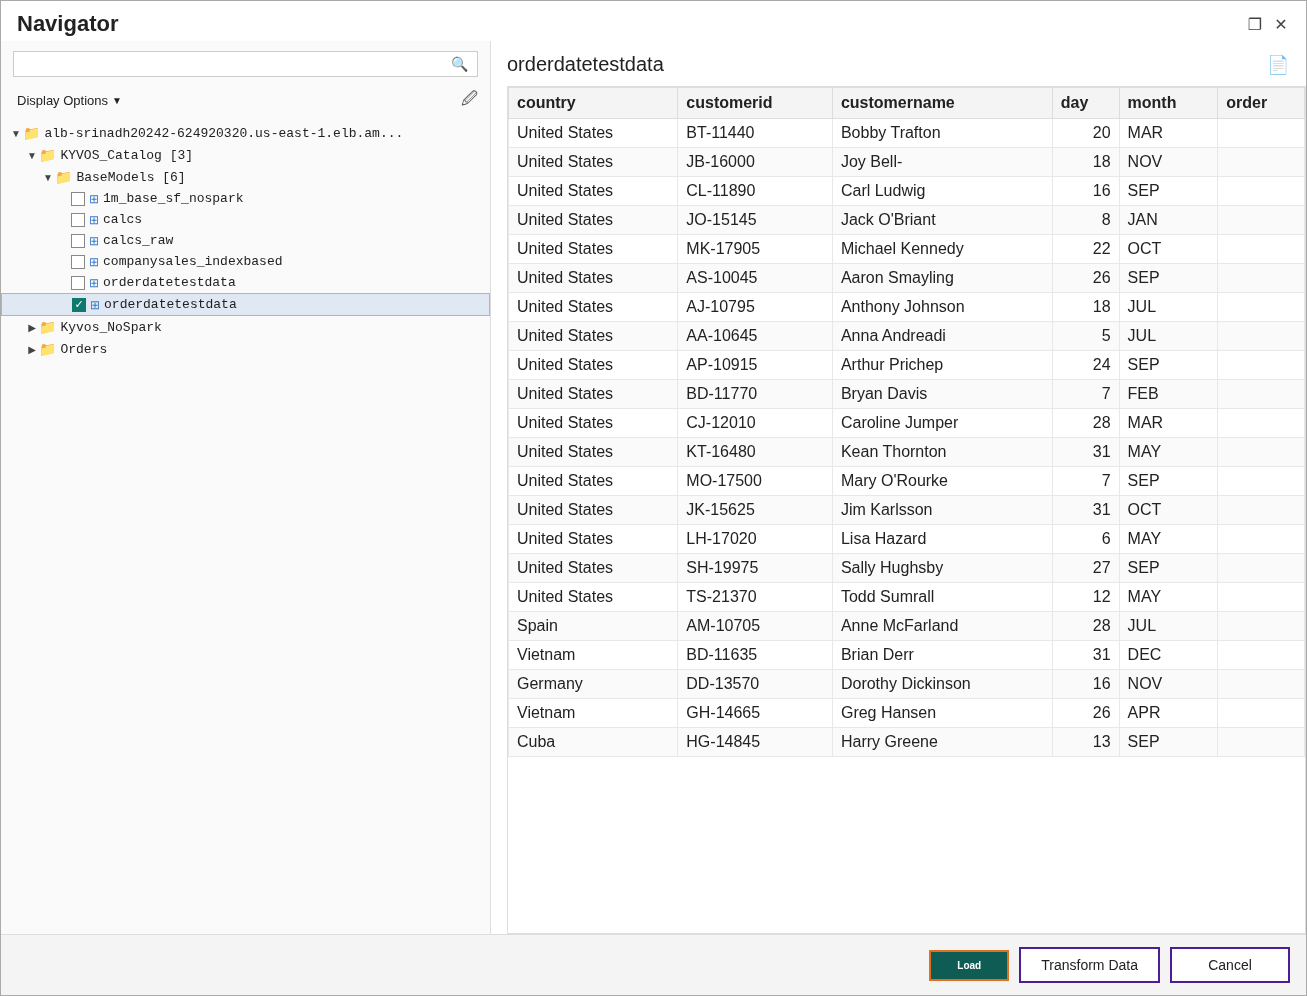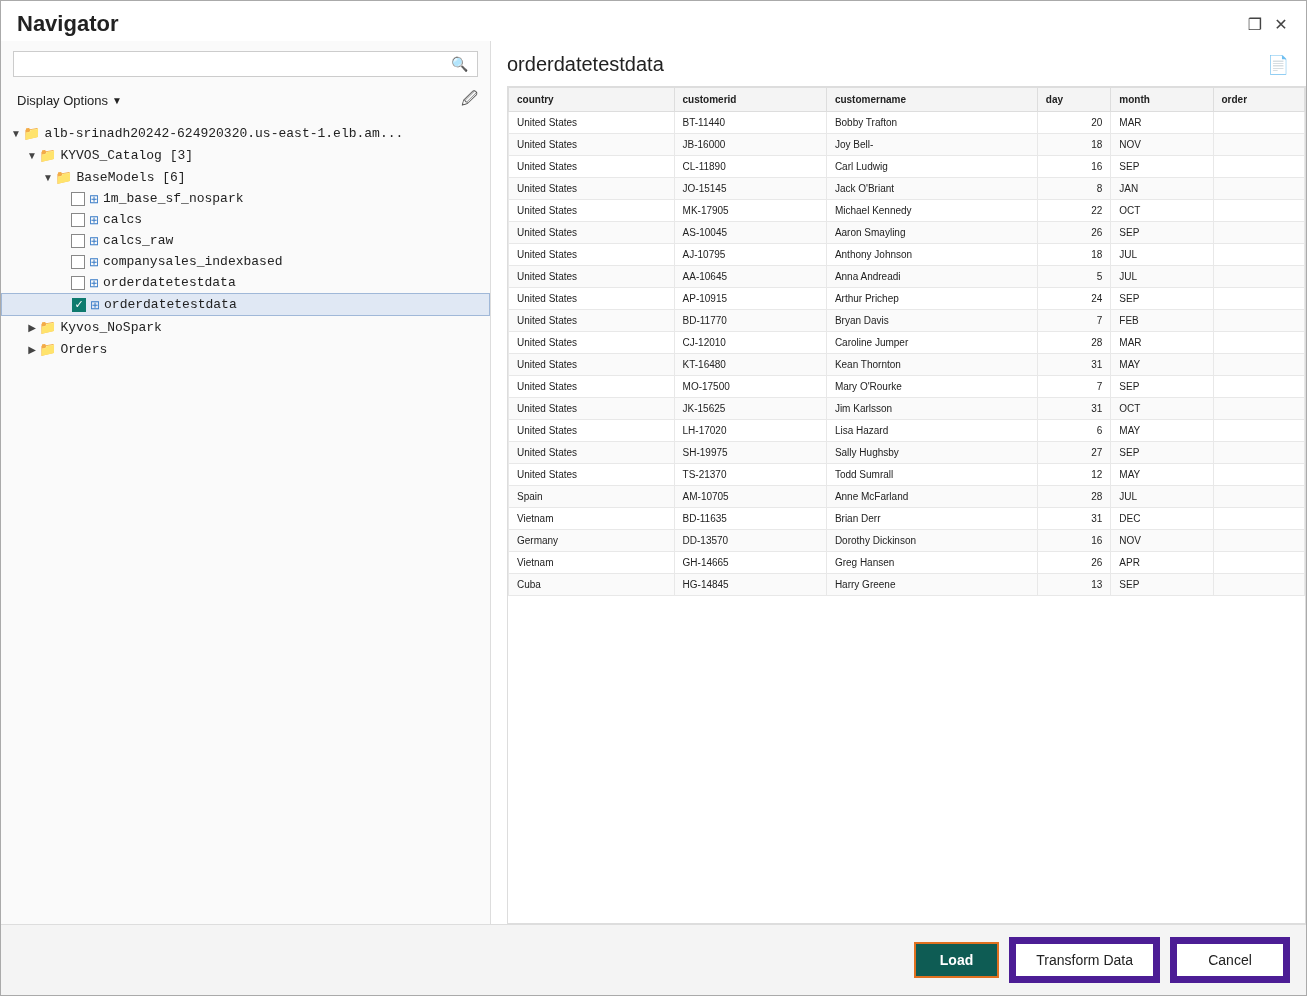"country" .data-table { font-size: 10px -> 16px }
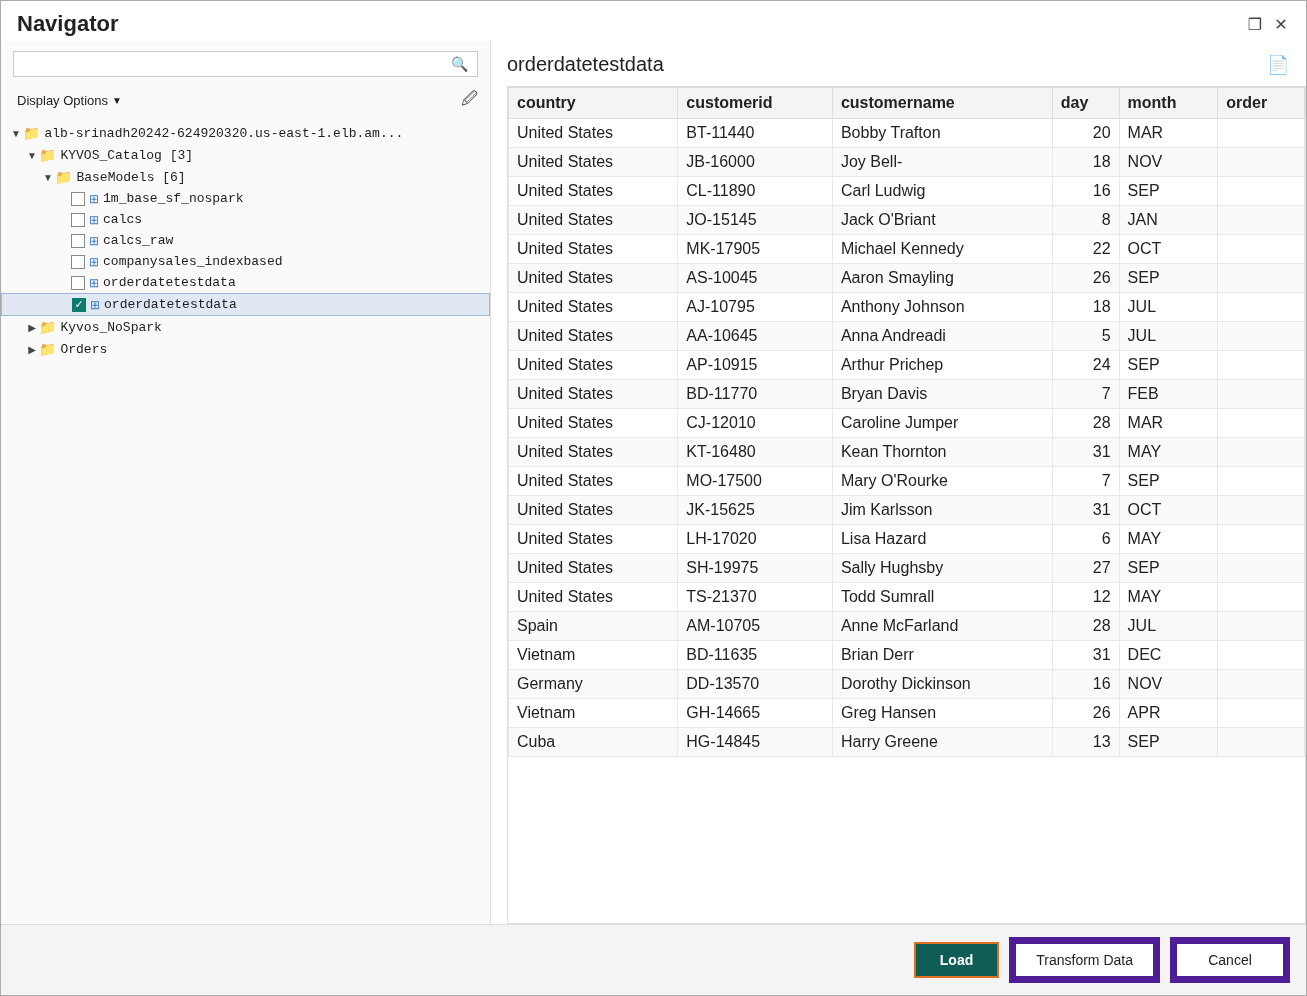"Load" .btn-load { font-size: 14px -> 10px }
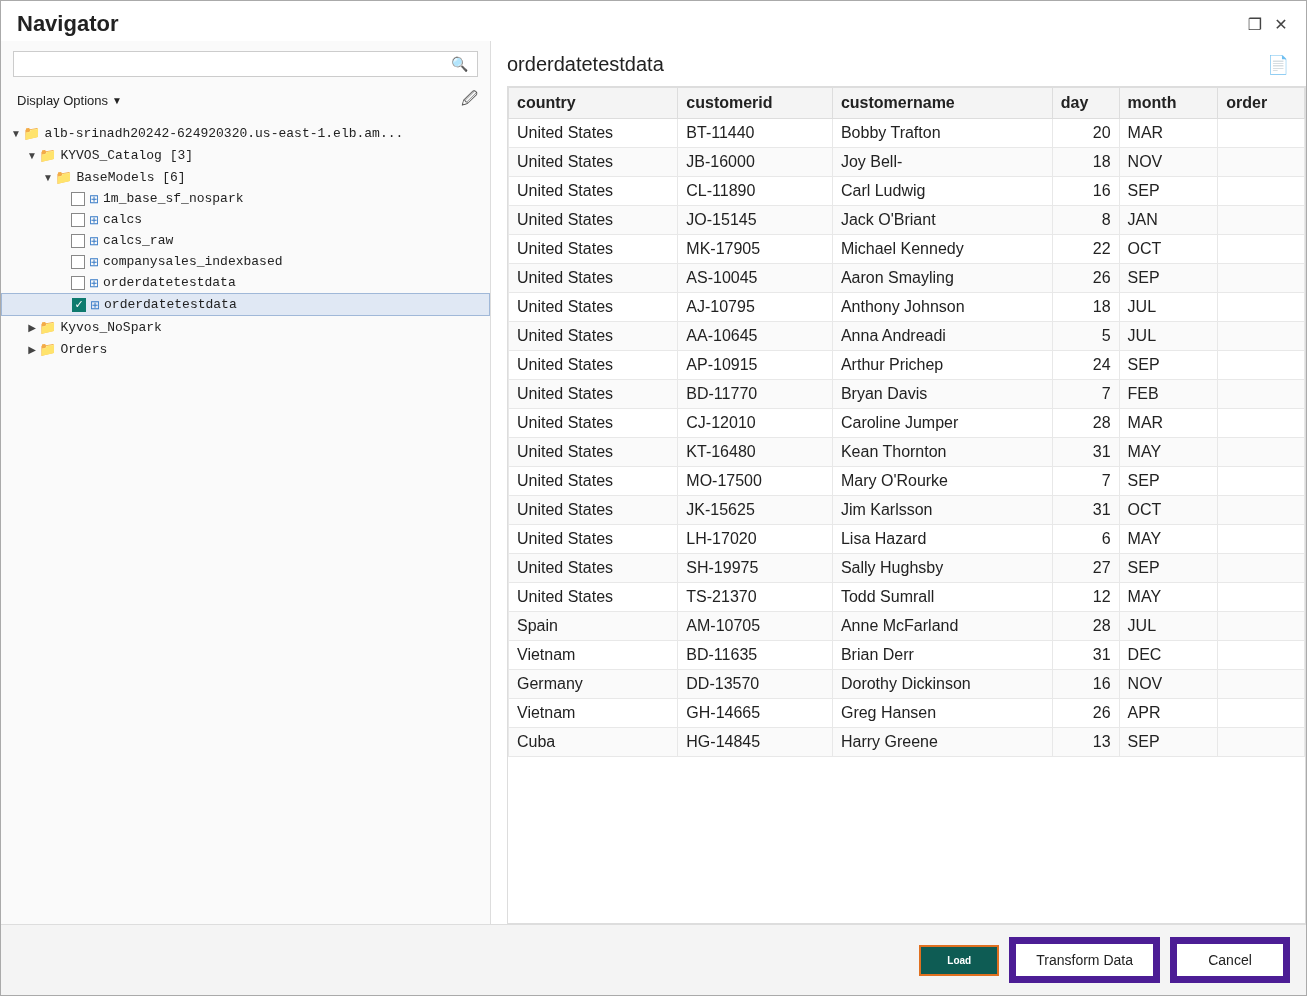"Transform Data" .btn-secondary { border: 7px solid #4c1d95 -> 2px solid #4c1d95 }
